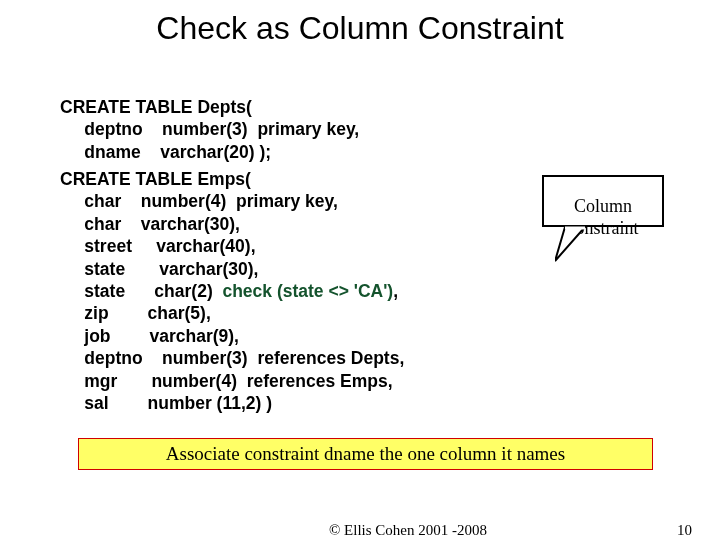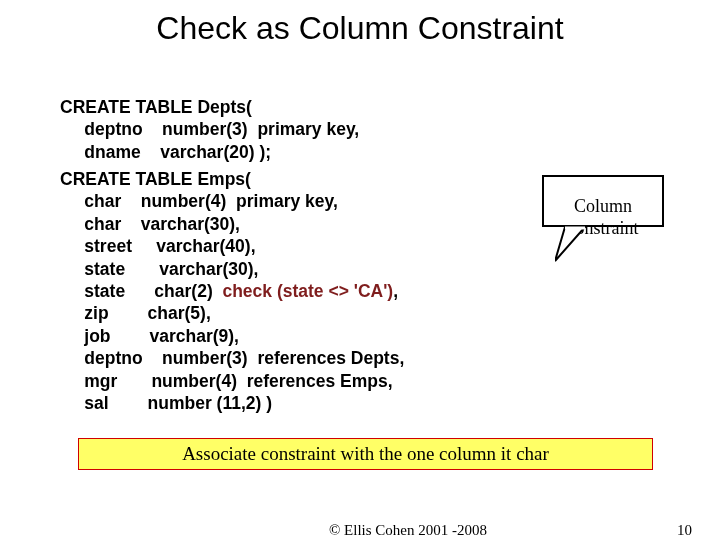"check (state <> 'CA')" .red { color: #7f1d1d -> #14532d }
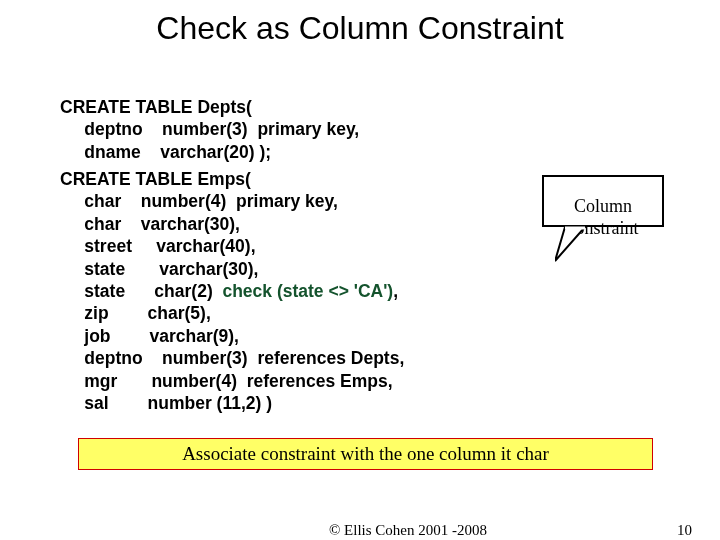"Associate constraint with the one" div.bottom-bar { text: with the one column it char -> dname the one column it names }
